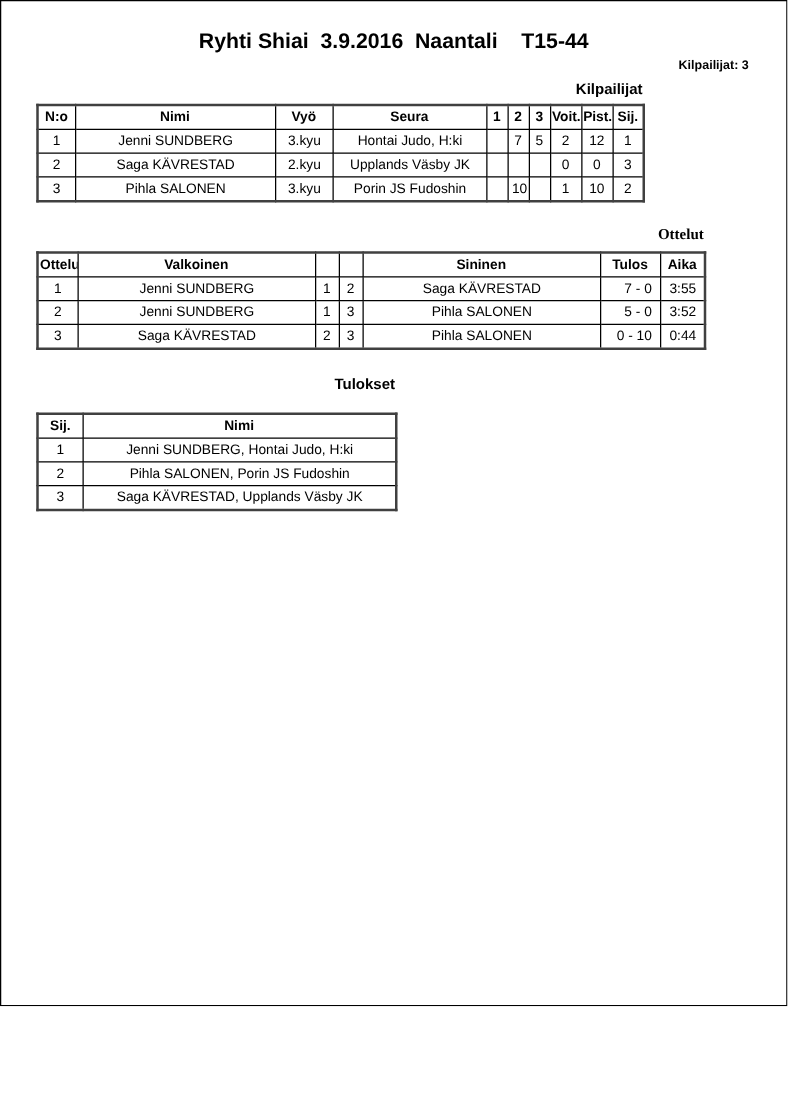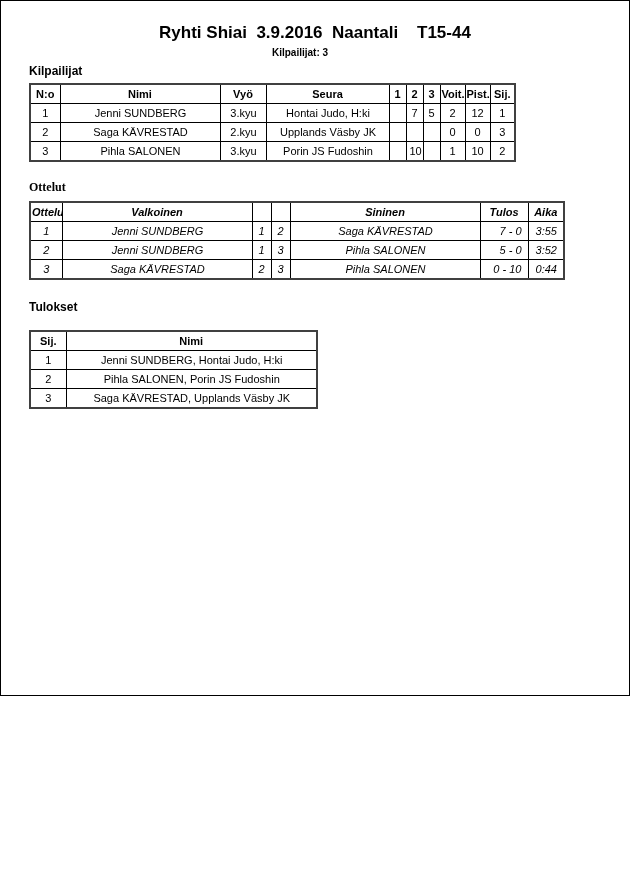"Ryhti Shiai 3.9.2016 Naantali T15-44" .page { height: 696px -> 805px }
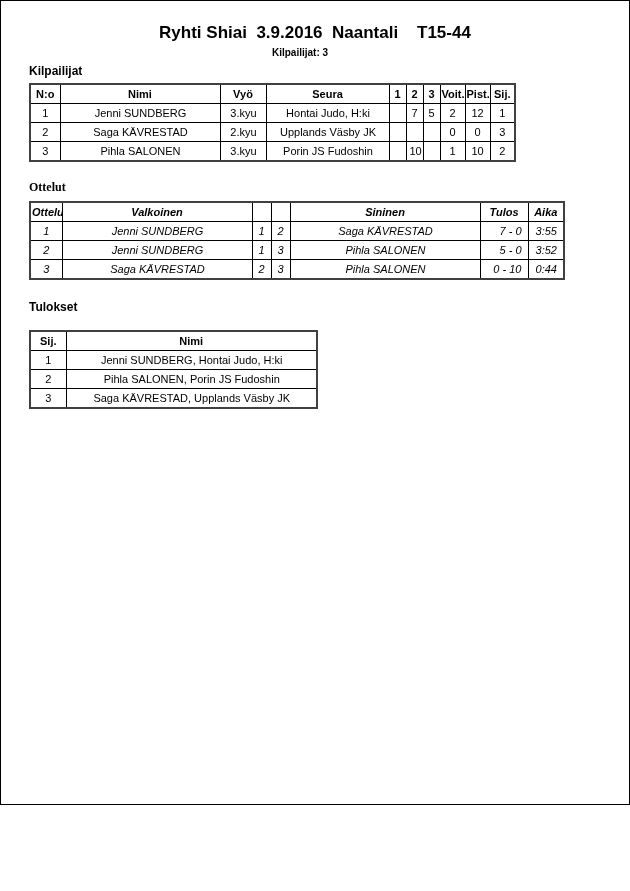"Kilpailijat: 3" .competitors { text-align: center -> right }
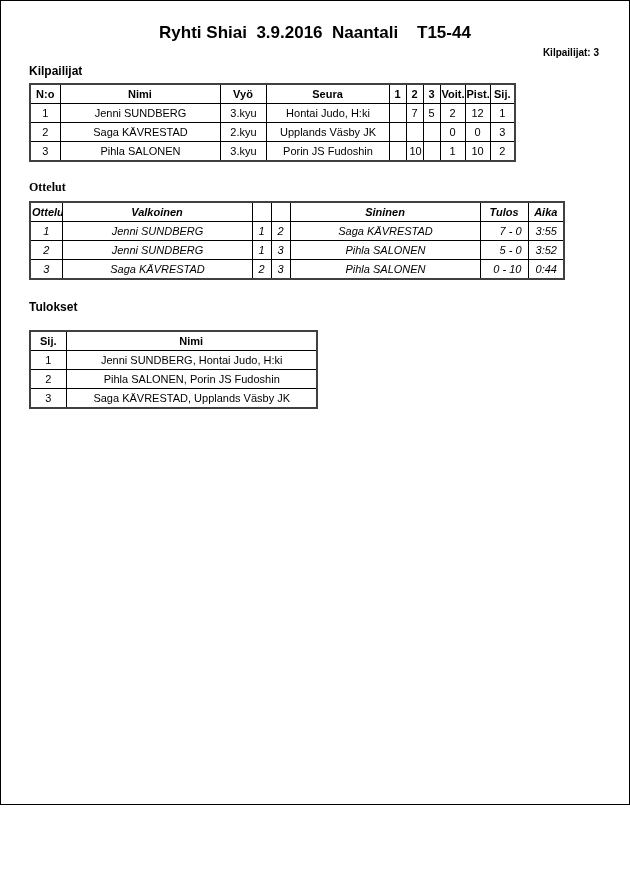"Kilpailijat" .heading { text-align: left -> right }
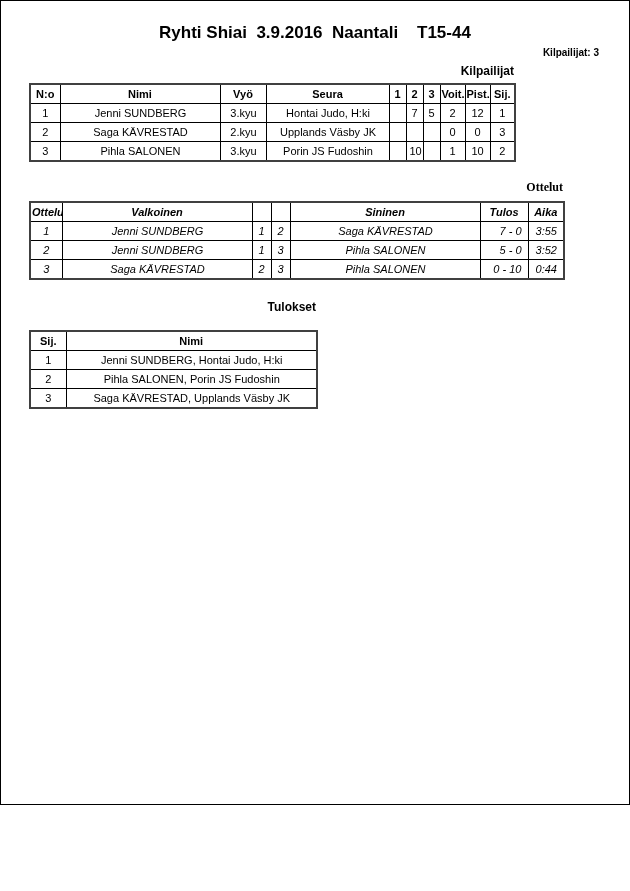"Ottelu" .t2 { font-style: italic -> none }
